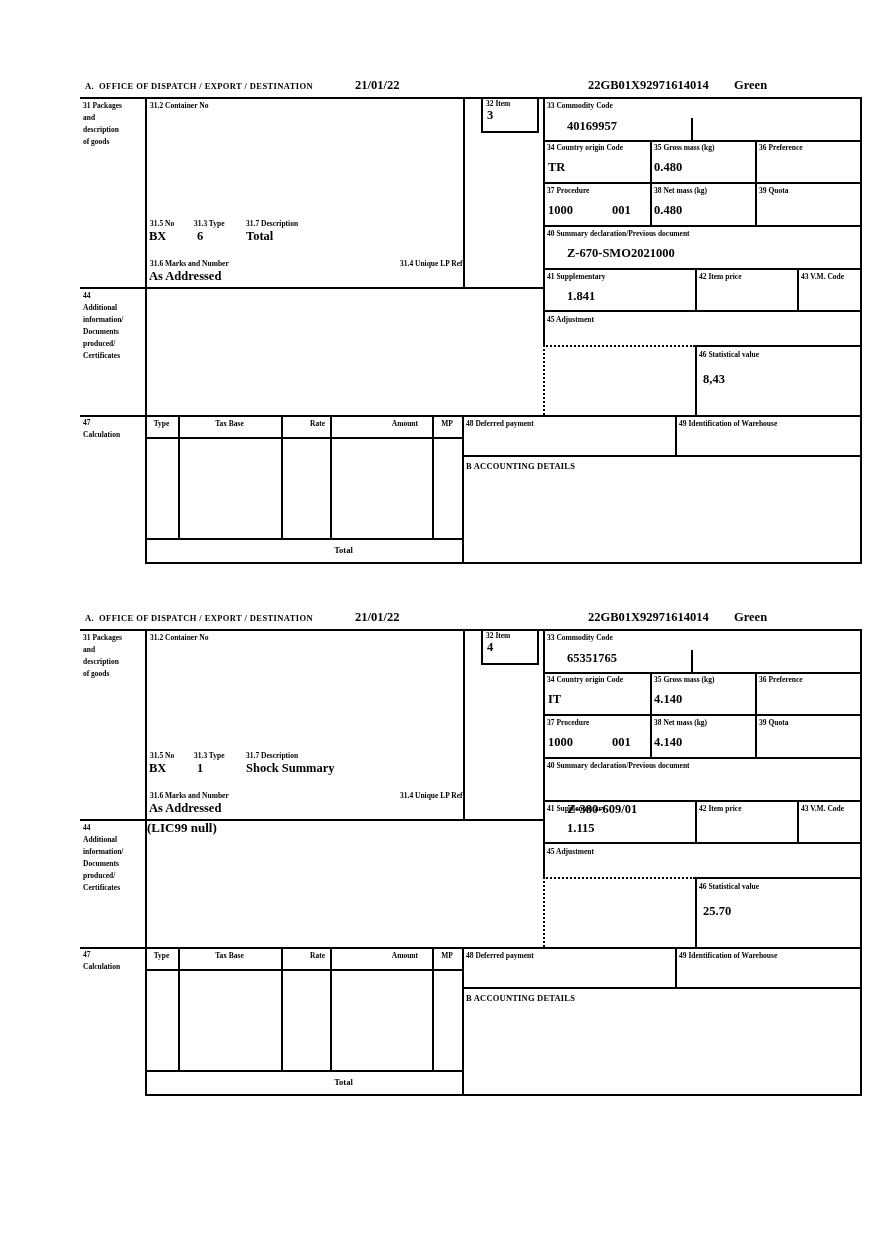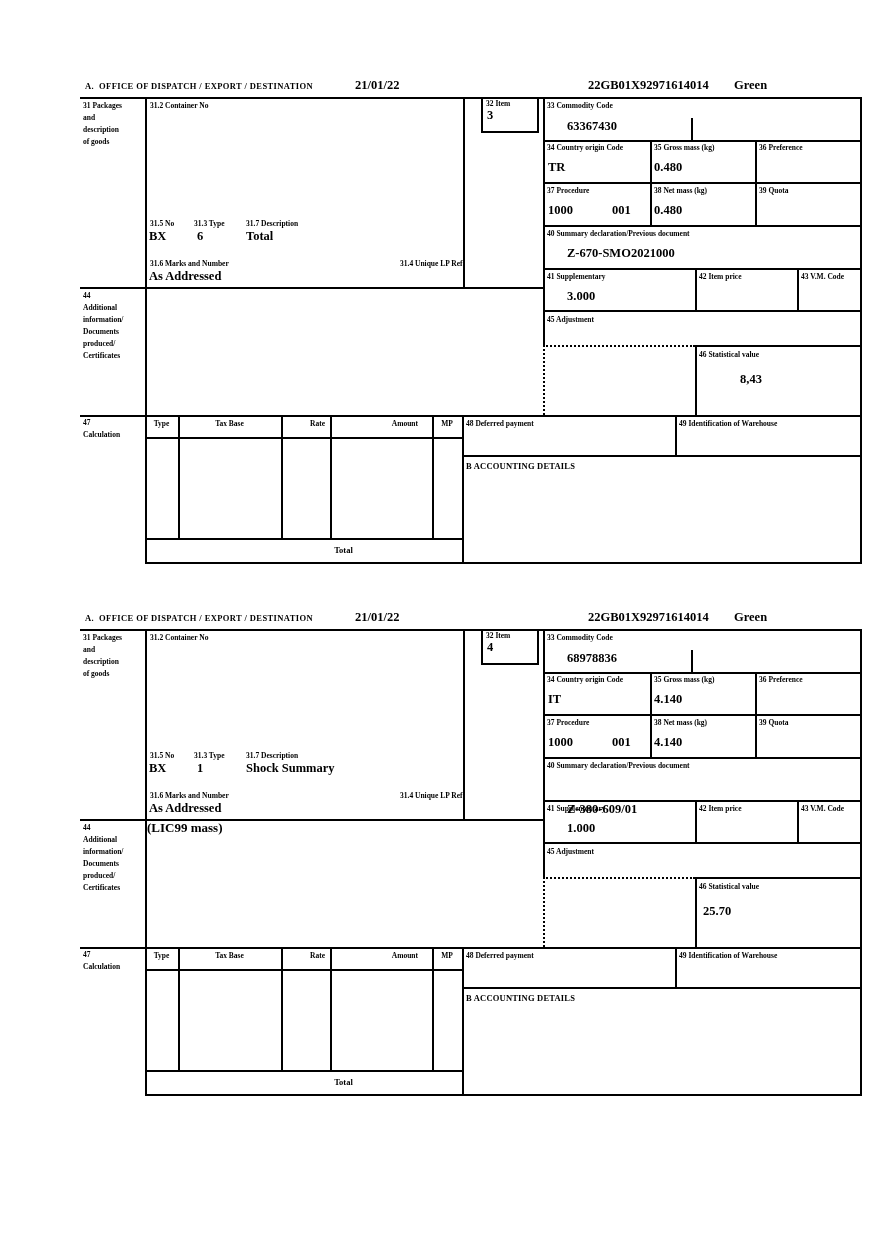"63367430" div.vv { text: 63367430 -> 40169957 }
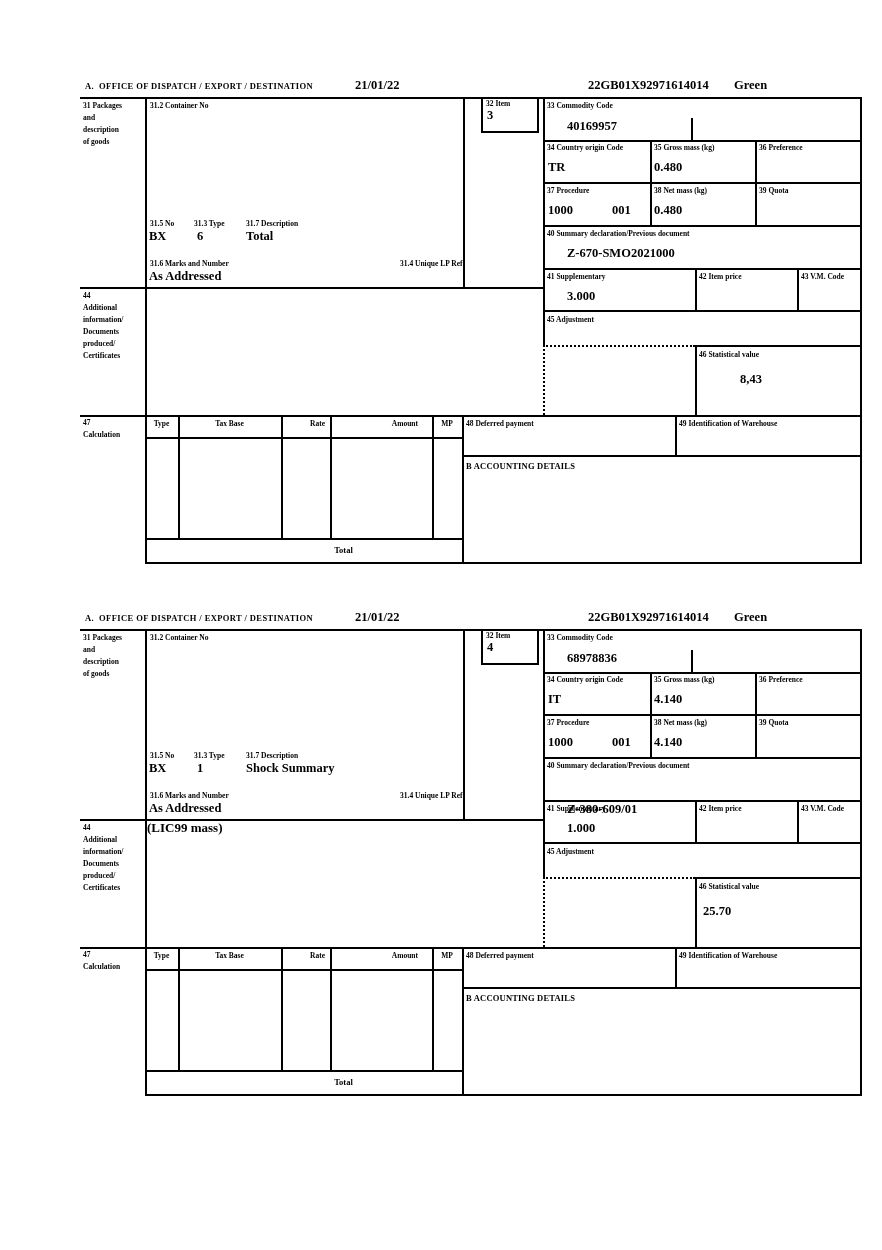"3.000" div.vv { text: 3.000 -> 1.841 }
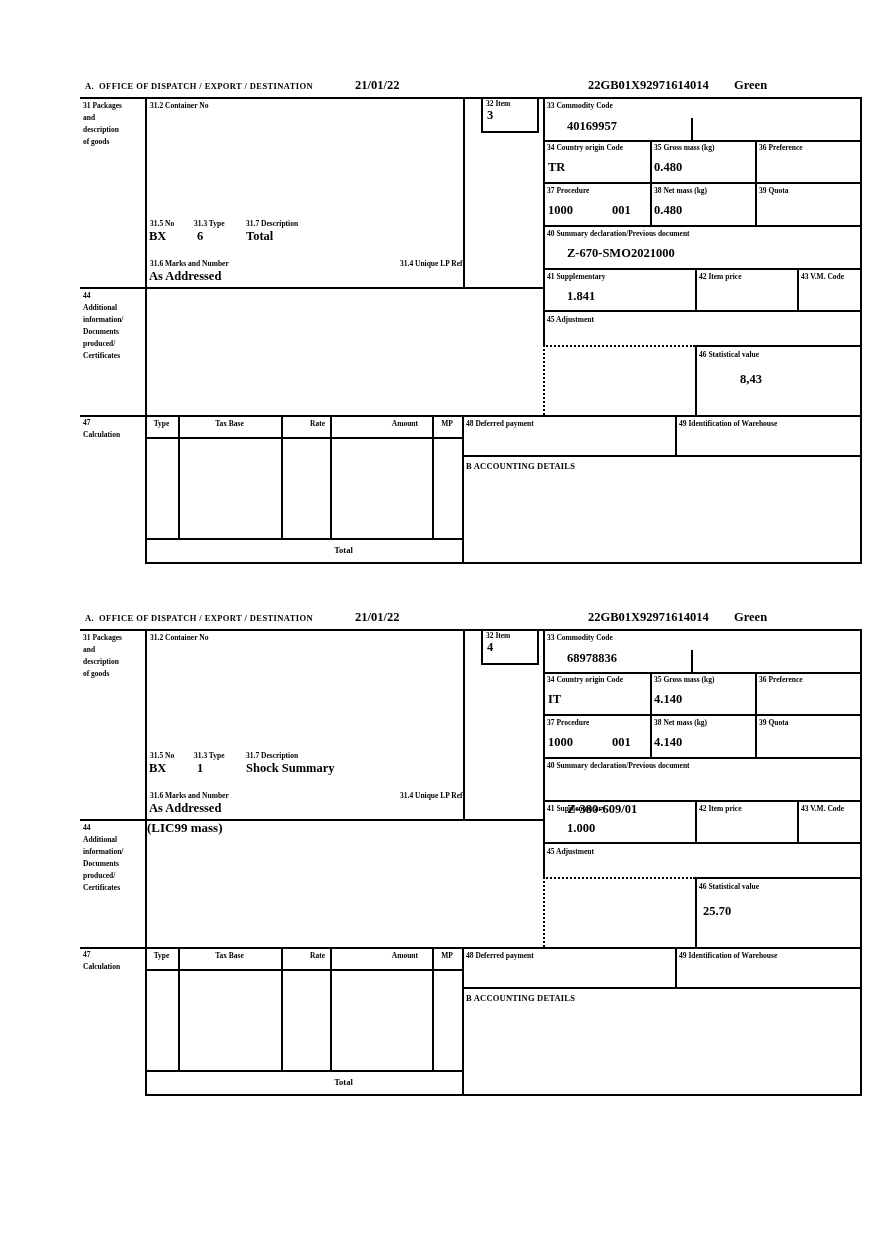"8,43" div.vv { left: 740px -> 703px }
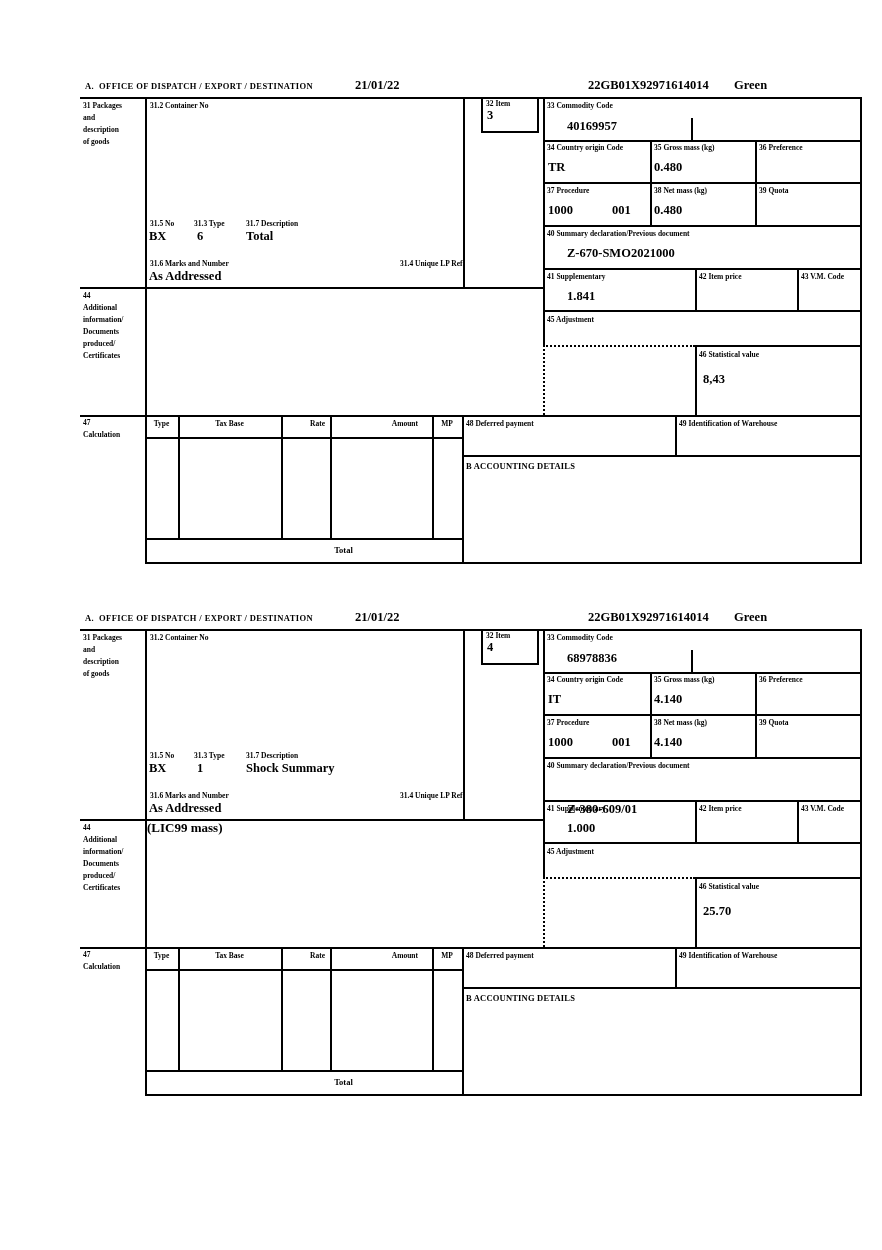"68978836" div.vv { text: 68978836 -> 65351765 }
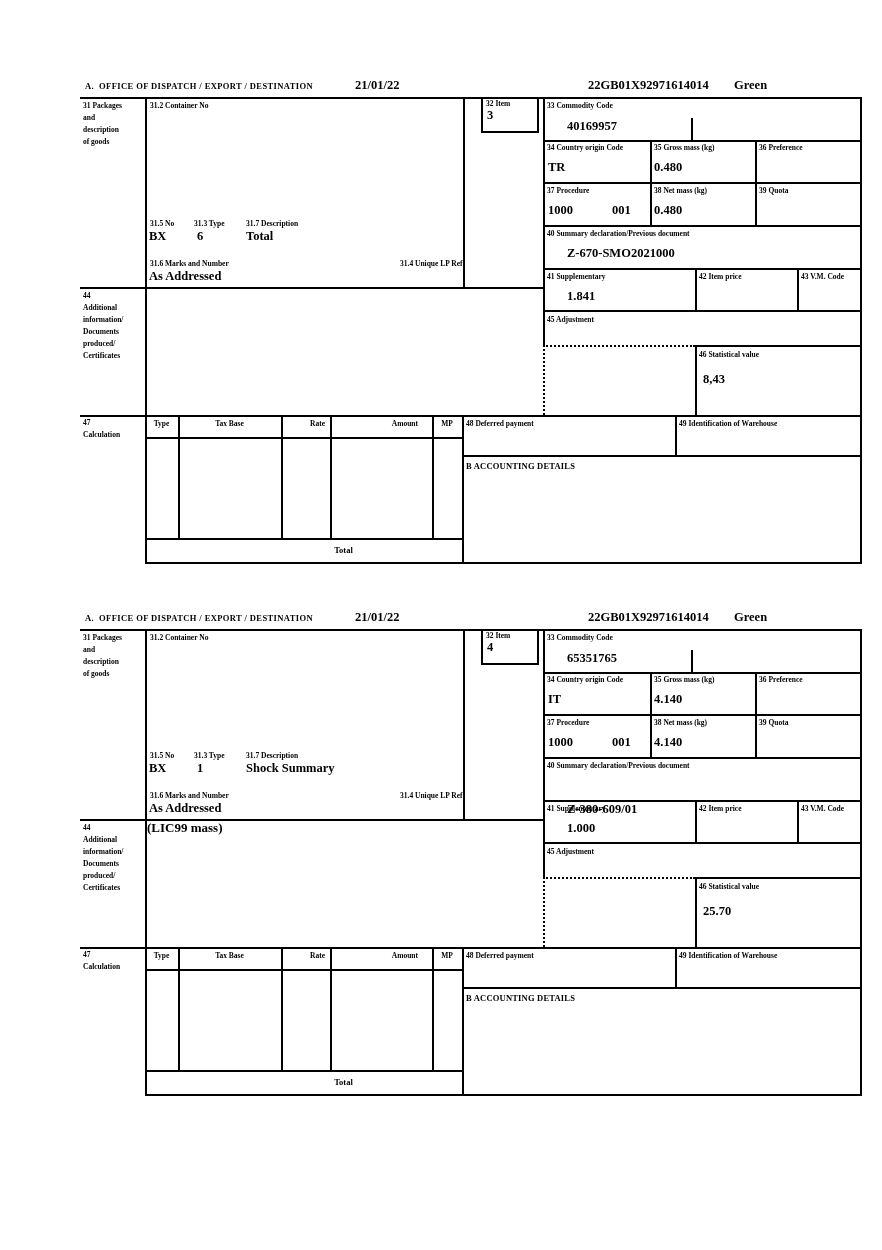"(LIC99 mass)" div.vv { text: mass -> null }
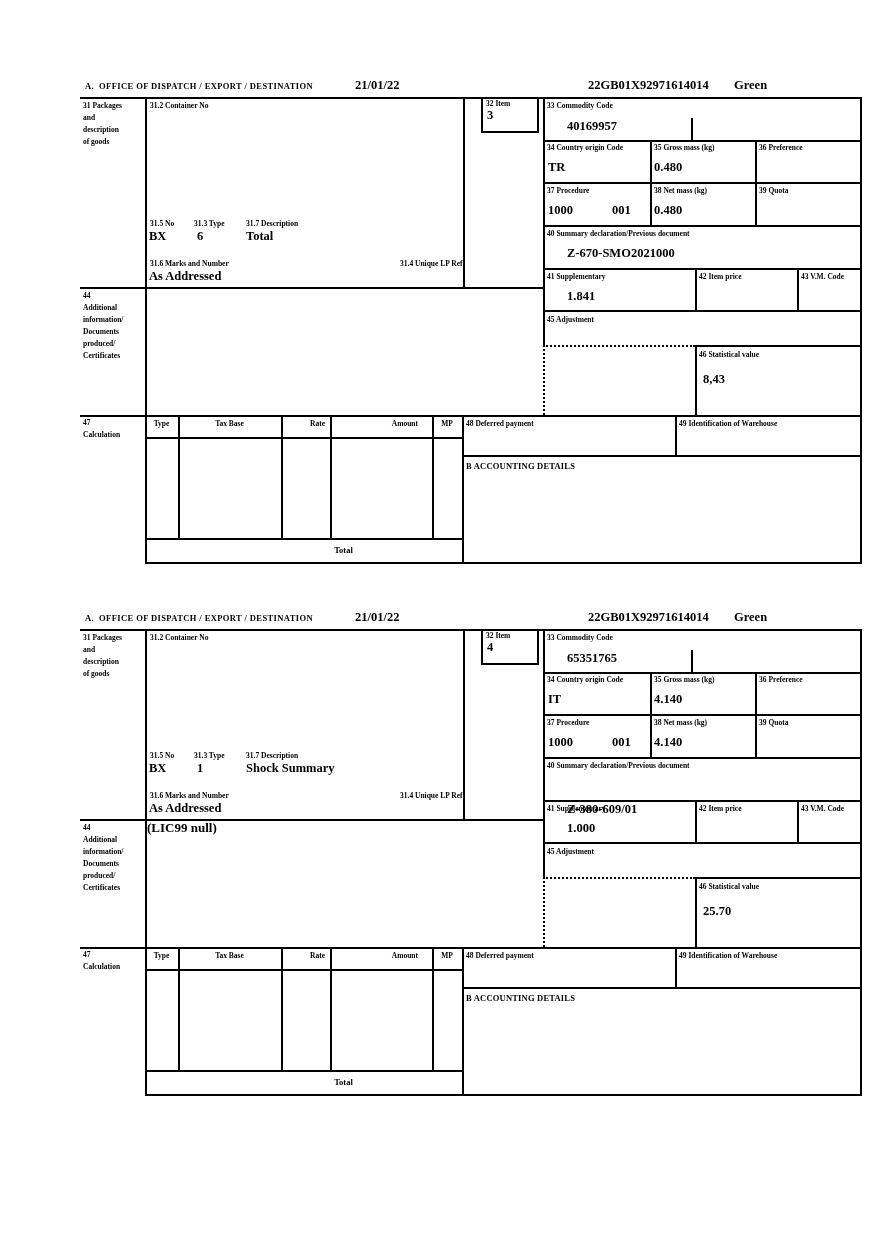"1.000" div.vv { text: 1.000 -> 1.115 }
